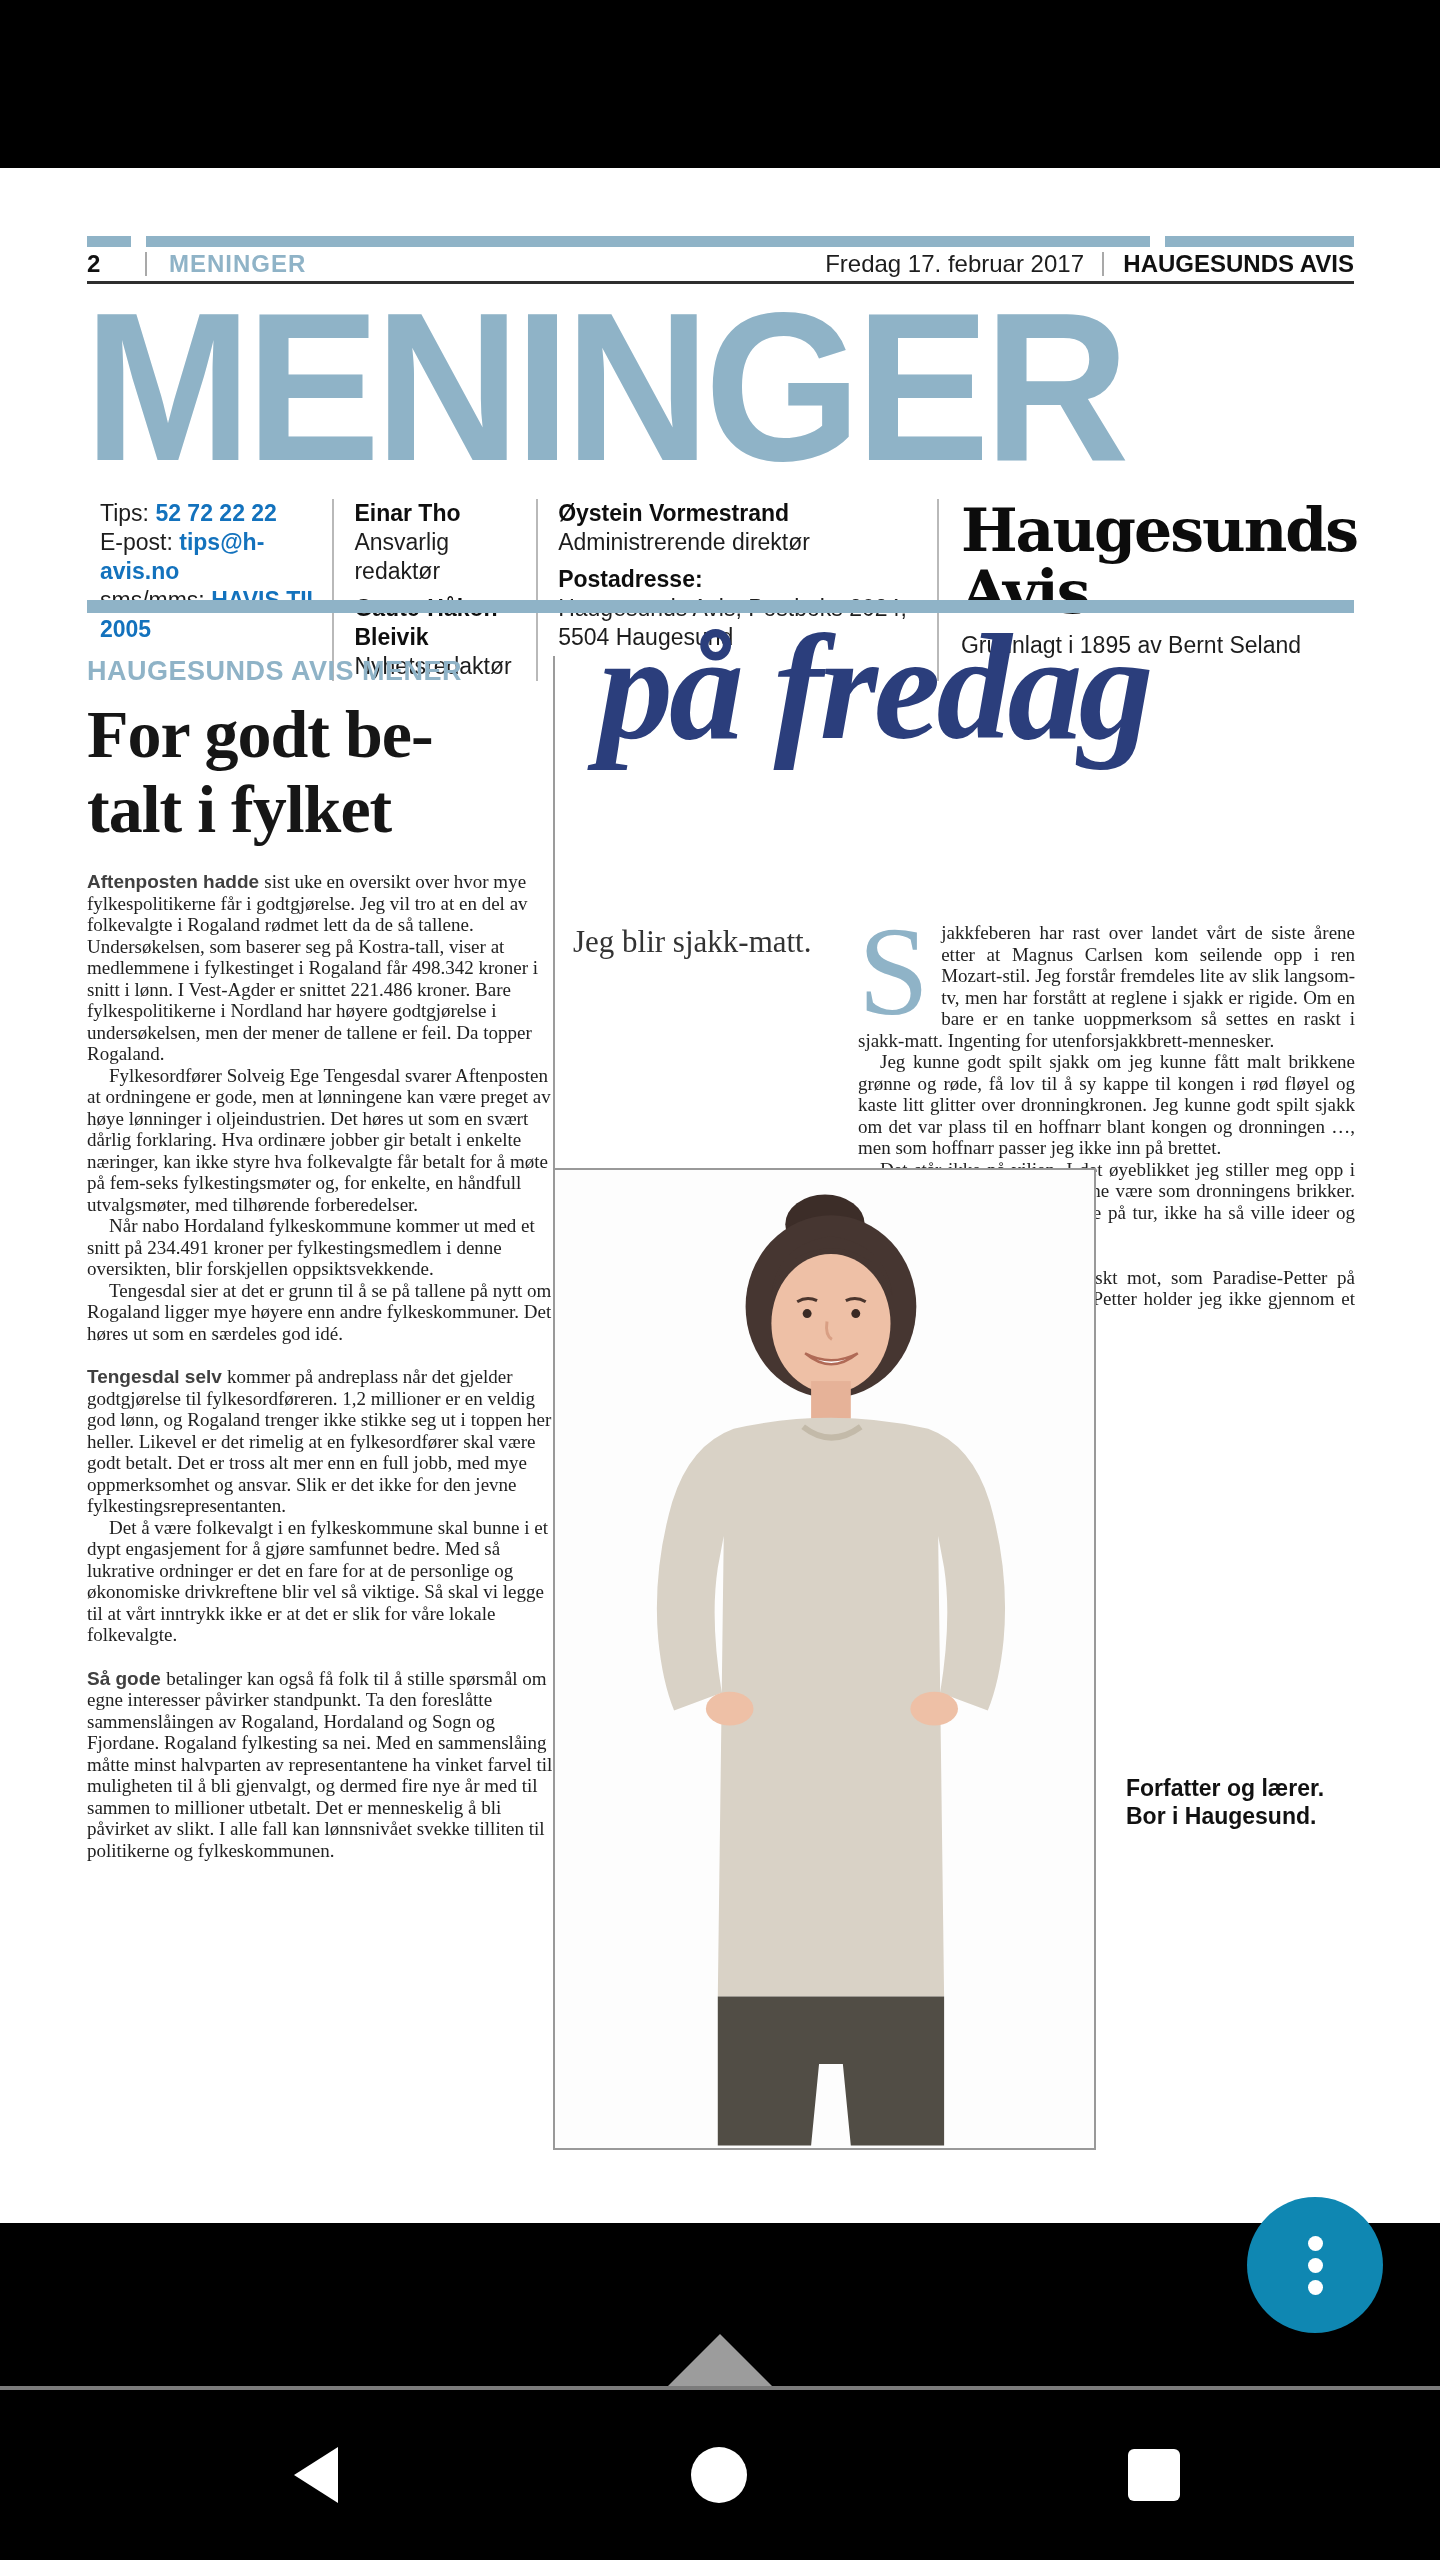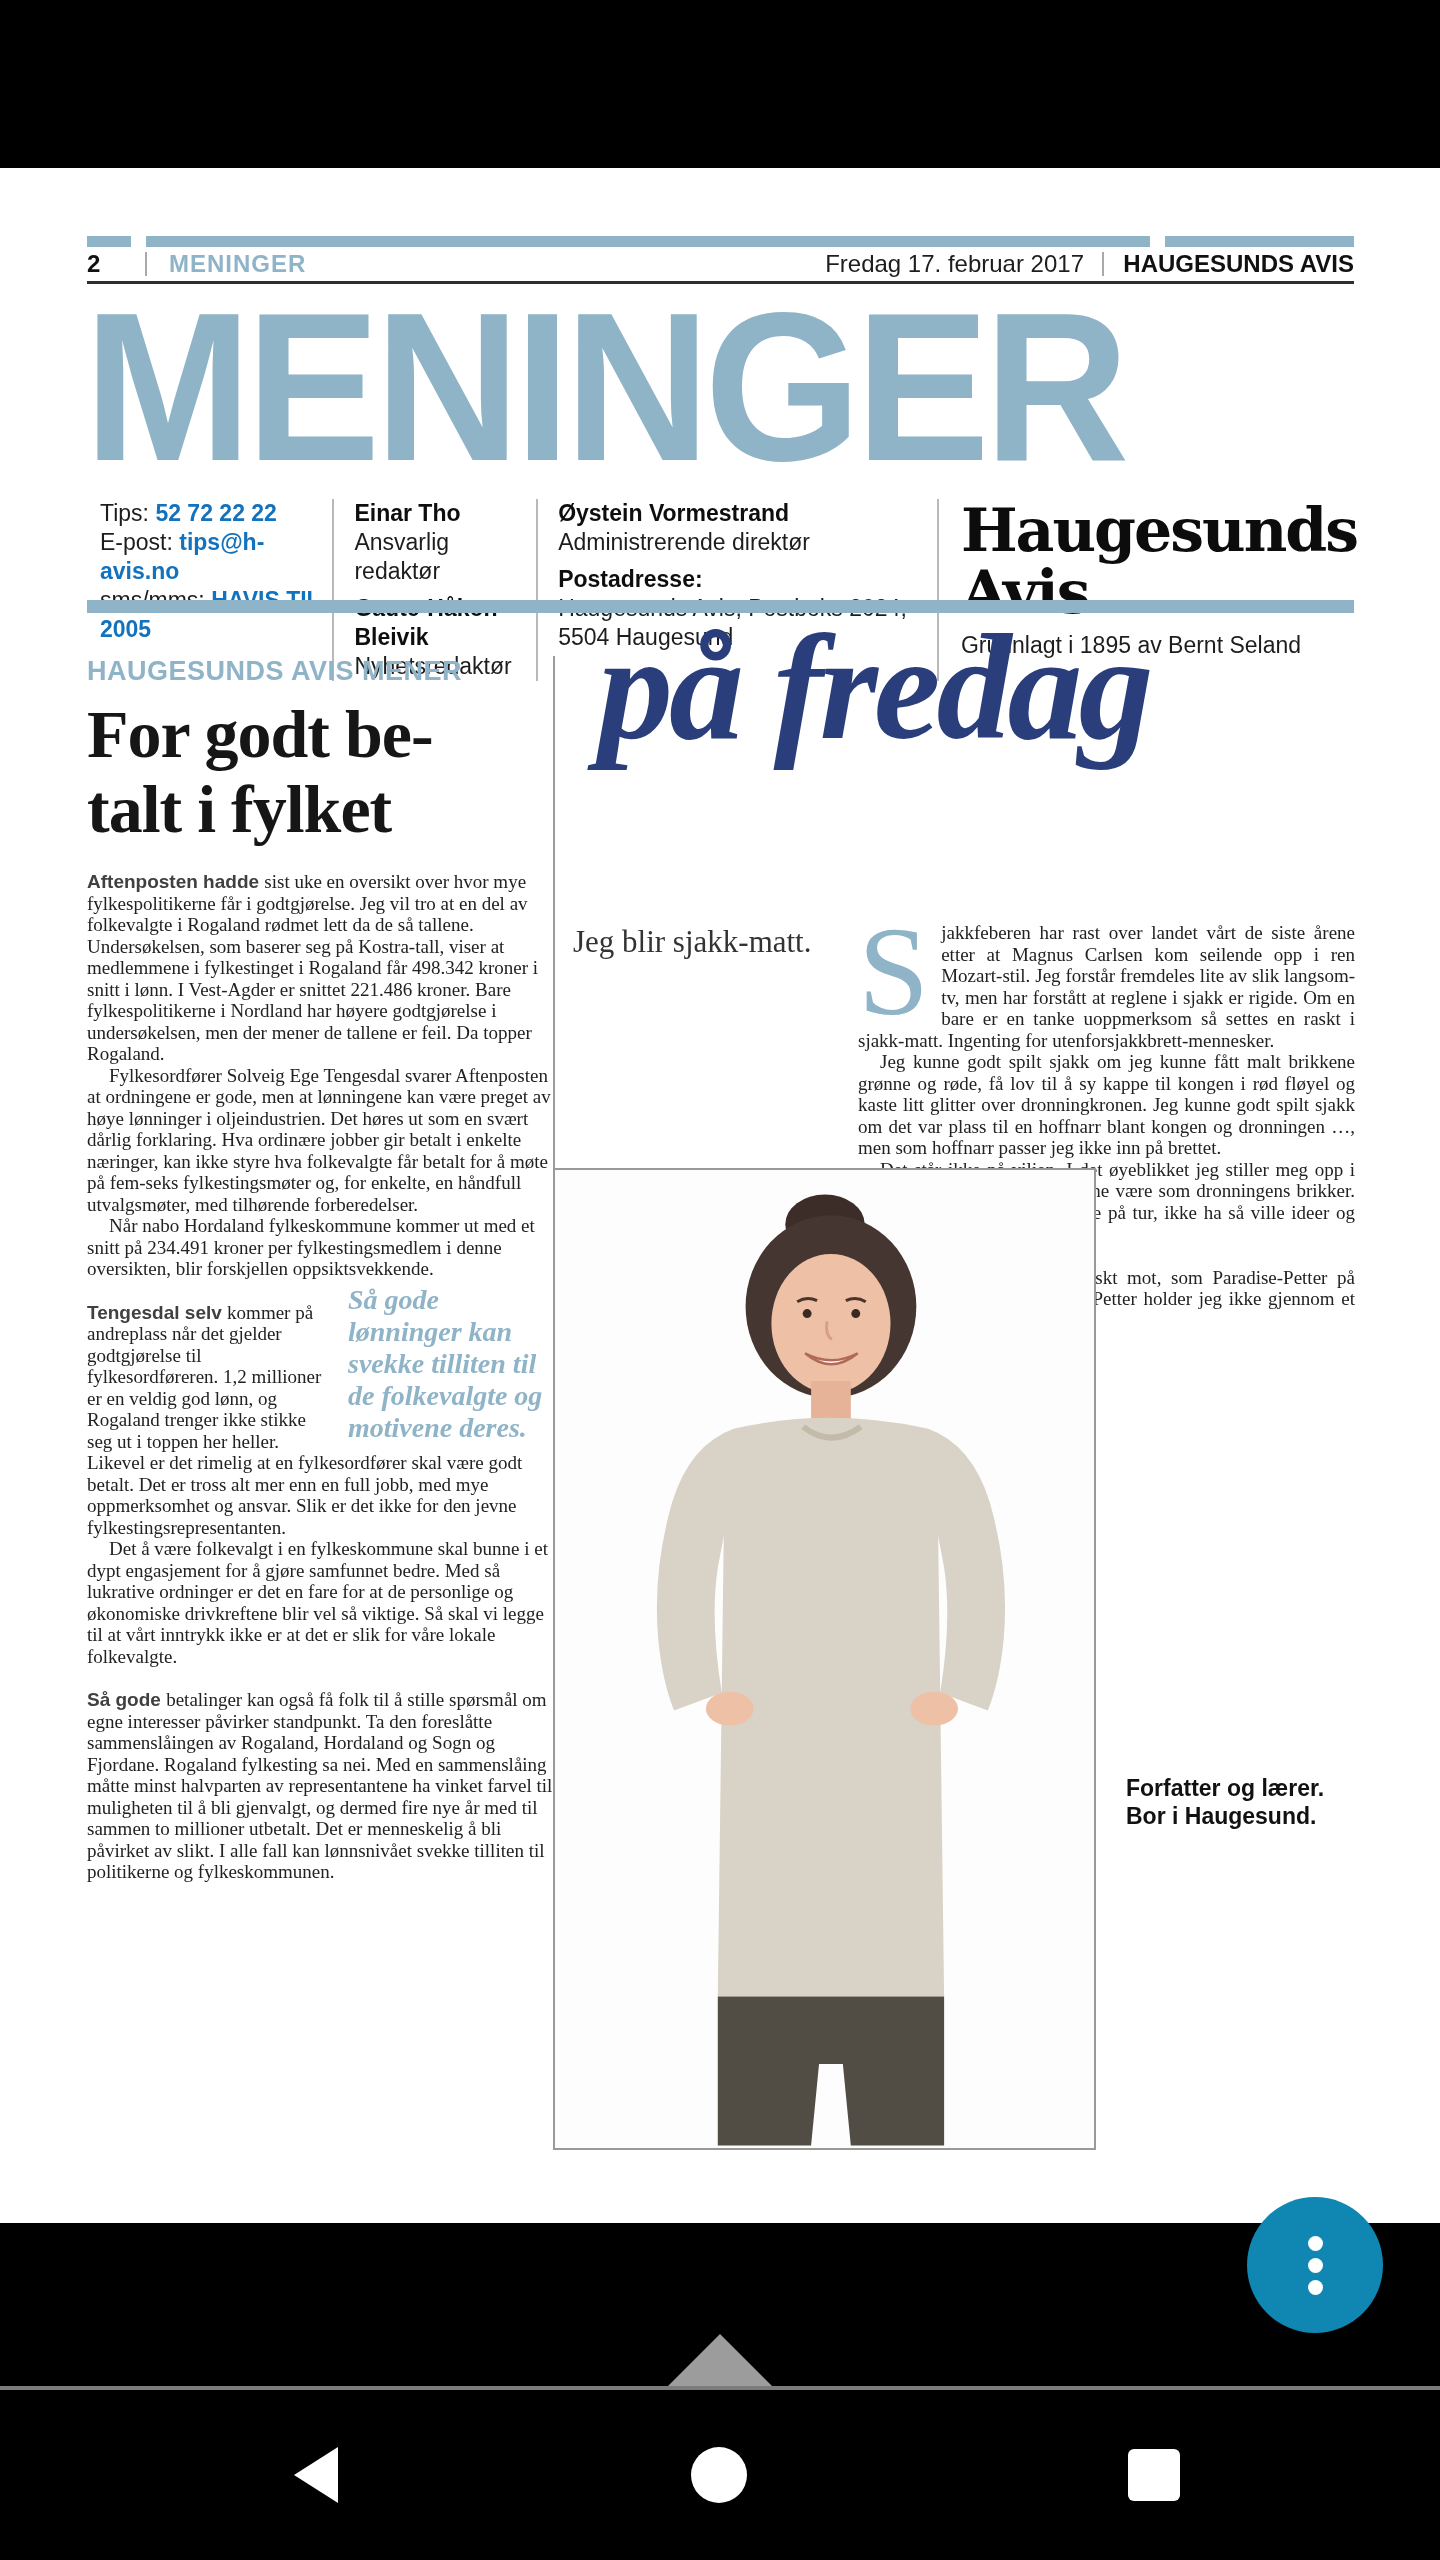"Tengesdal sier at det er" p.par { html: none -> <p>Tengesdal sier at det er grunn til å se på tallene på nytt om Rogaland ligger mye høyere enn andre fylkeskommuner. Det høres ut som en særdeles god idé.</p> }
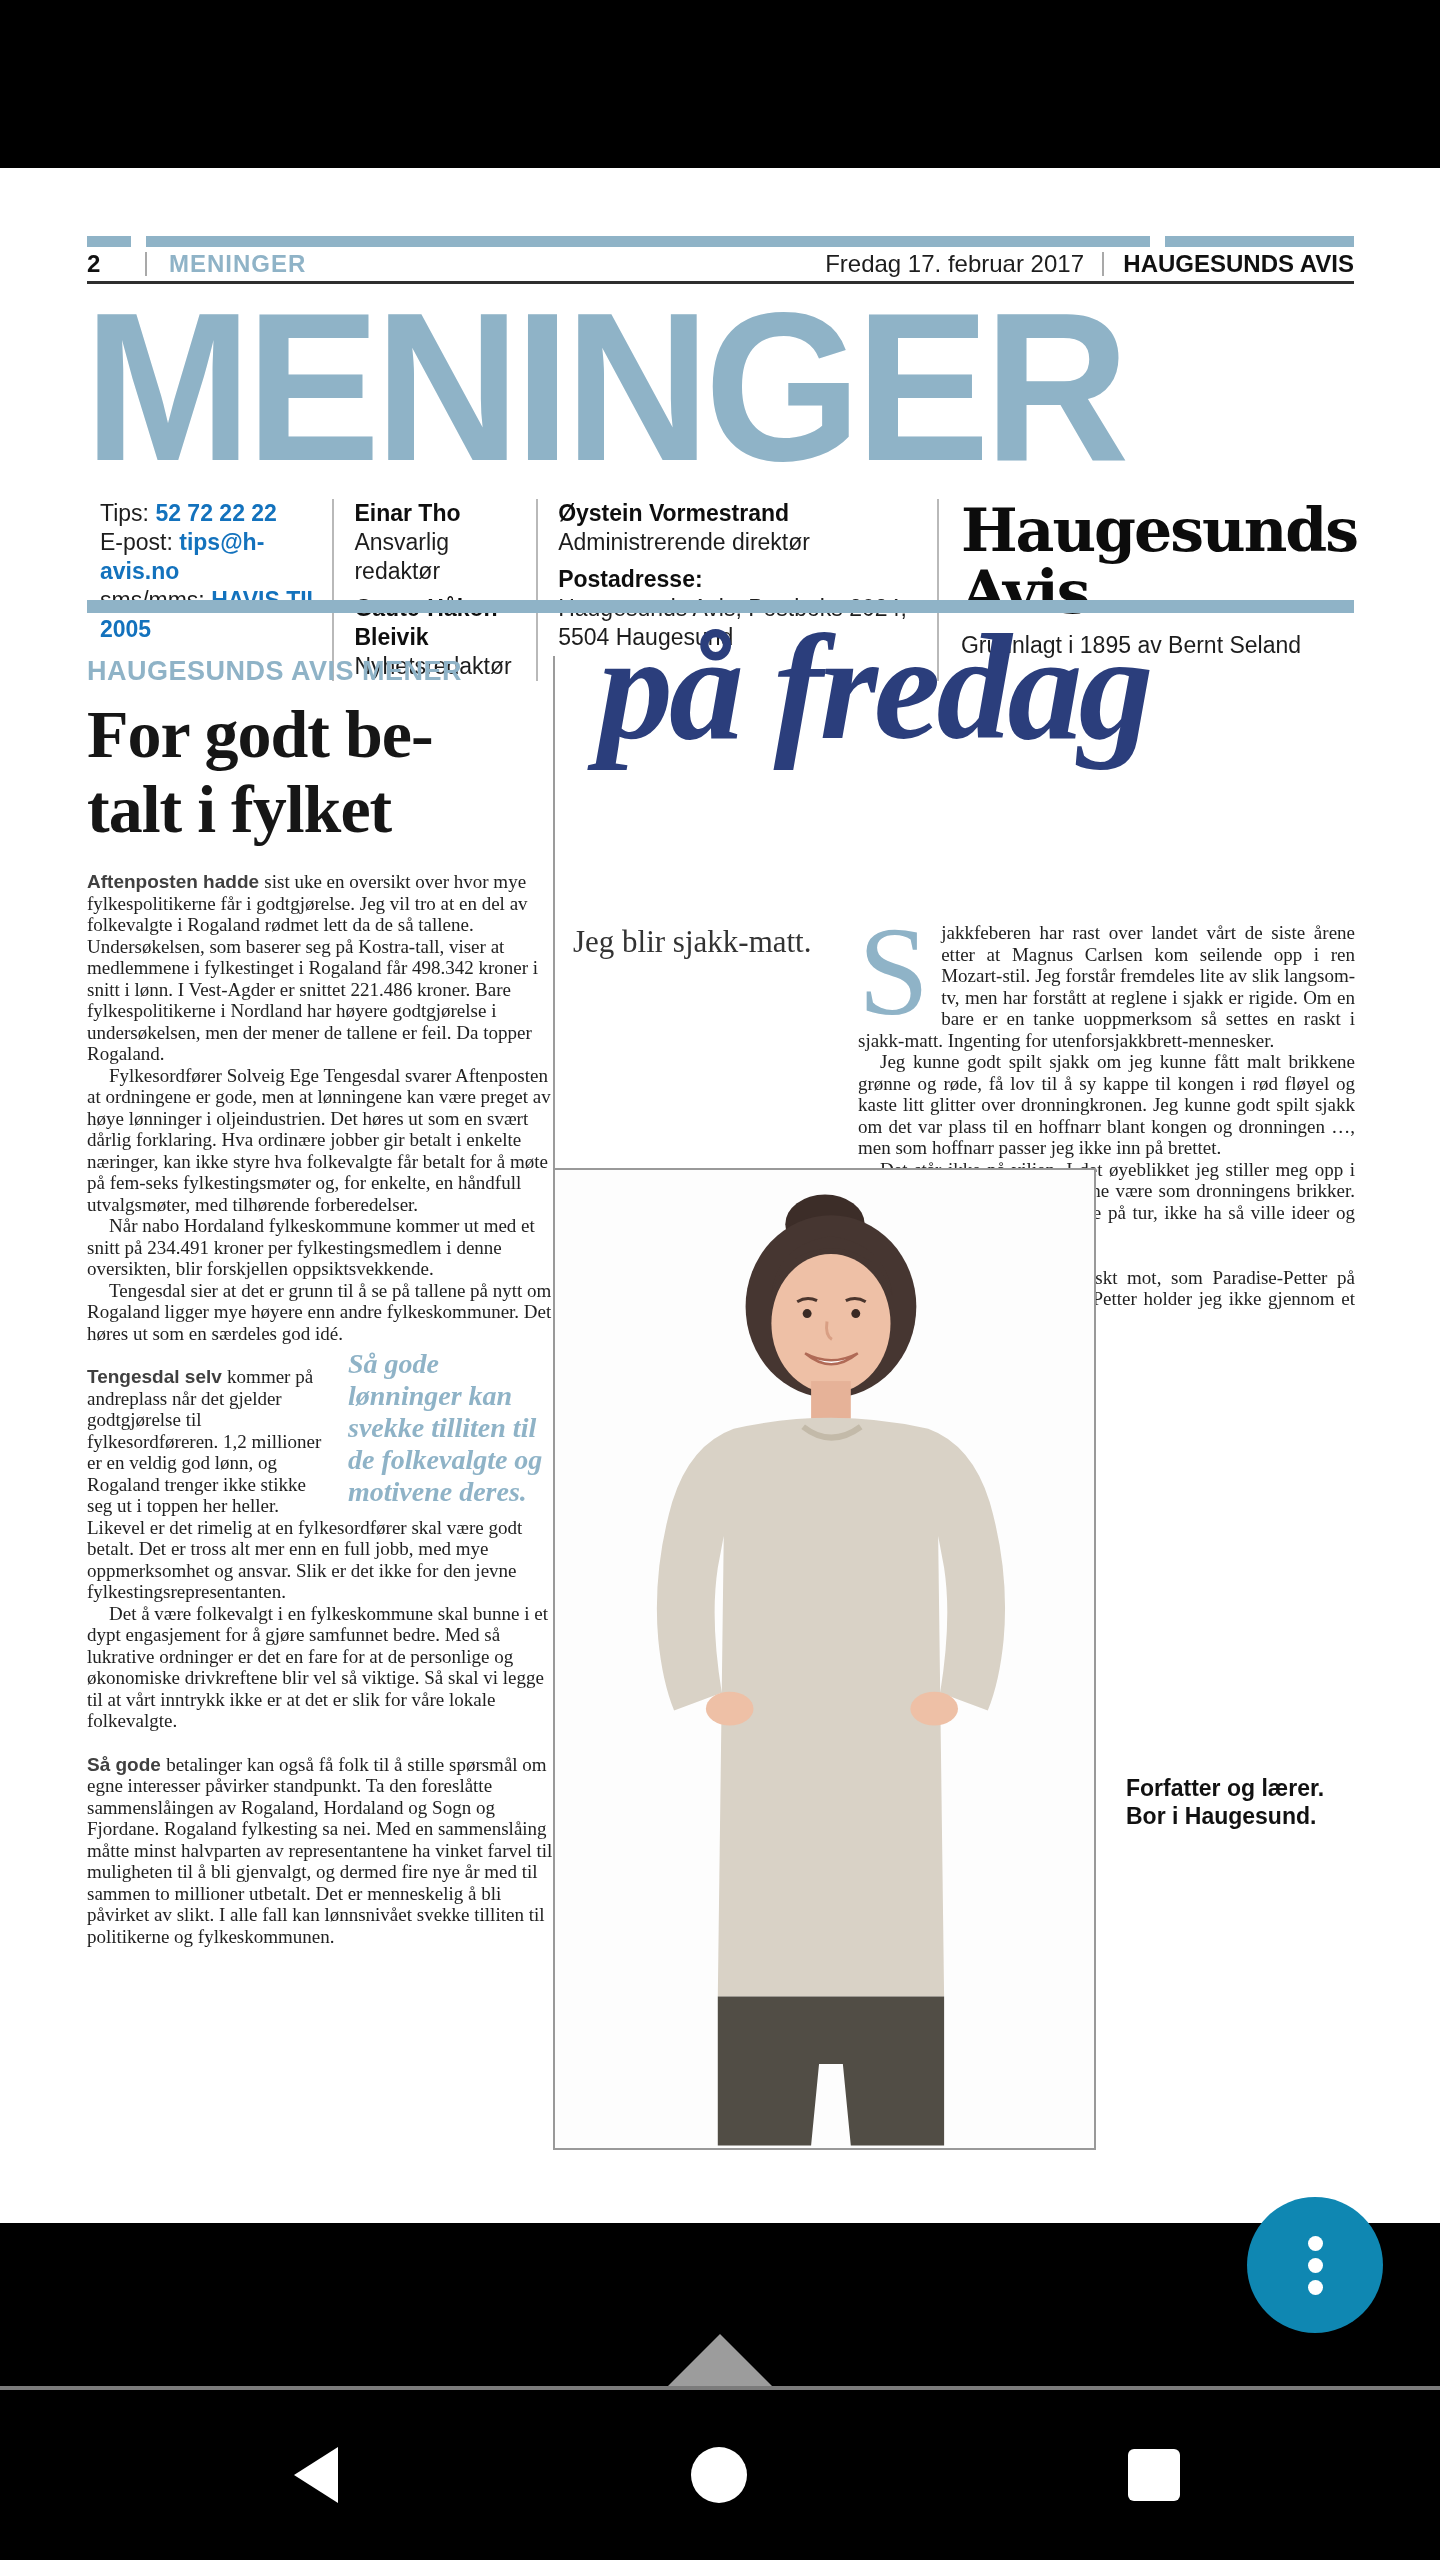"Så gode lønninger kan svekke" div.pullquote { html: <div>Så gode lønninger kan svekke tilliten til de folkevalgte og motivene deres.</div> -> none }
